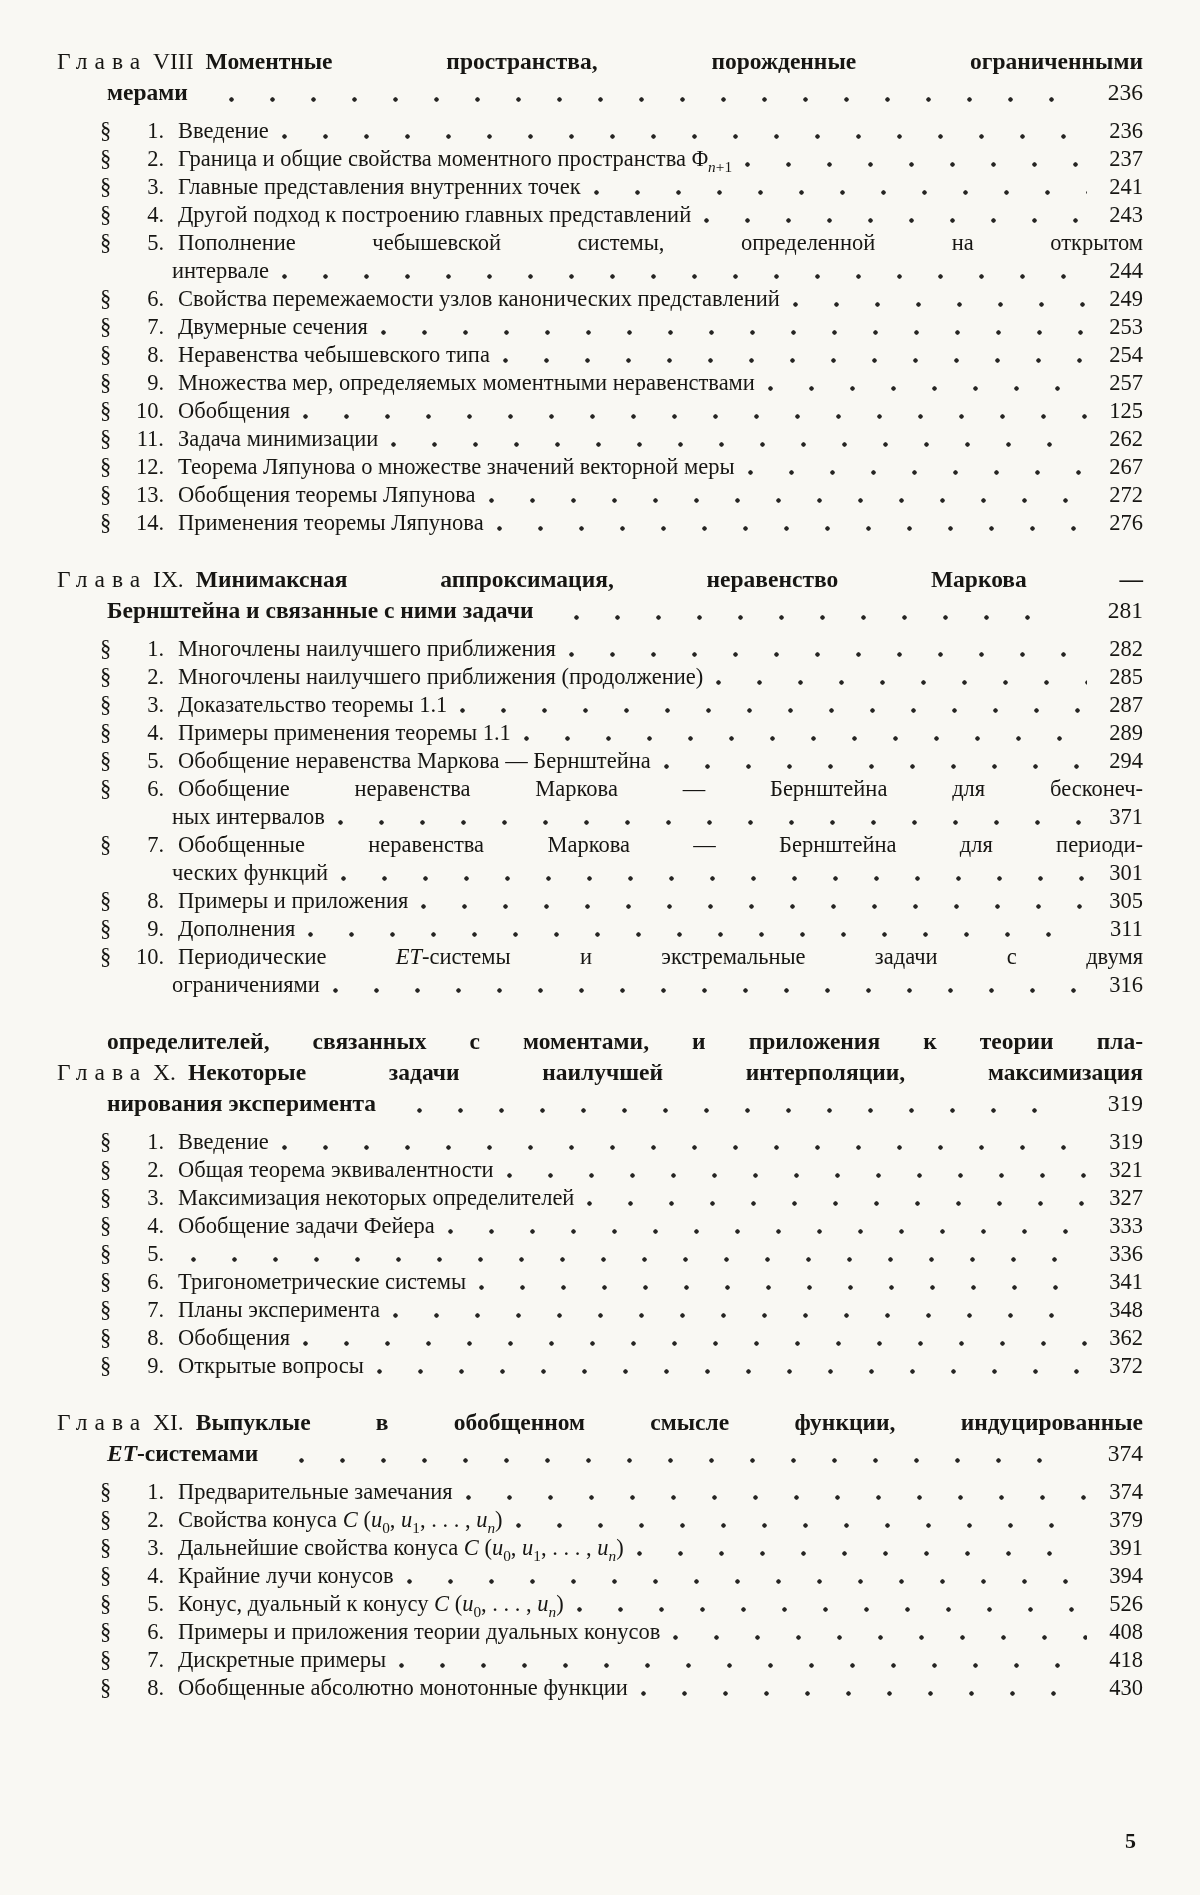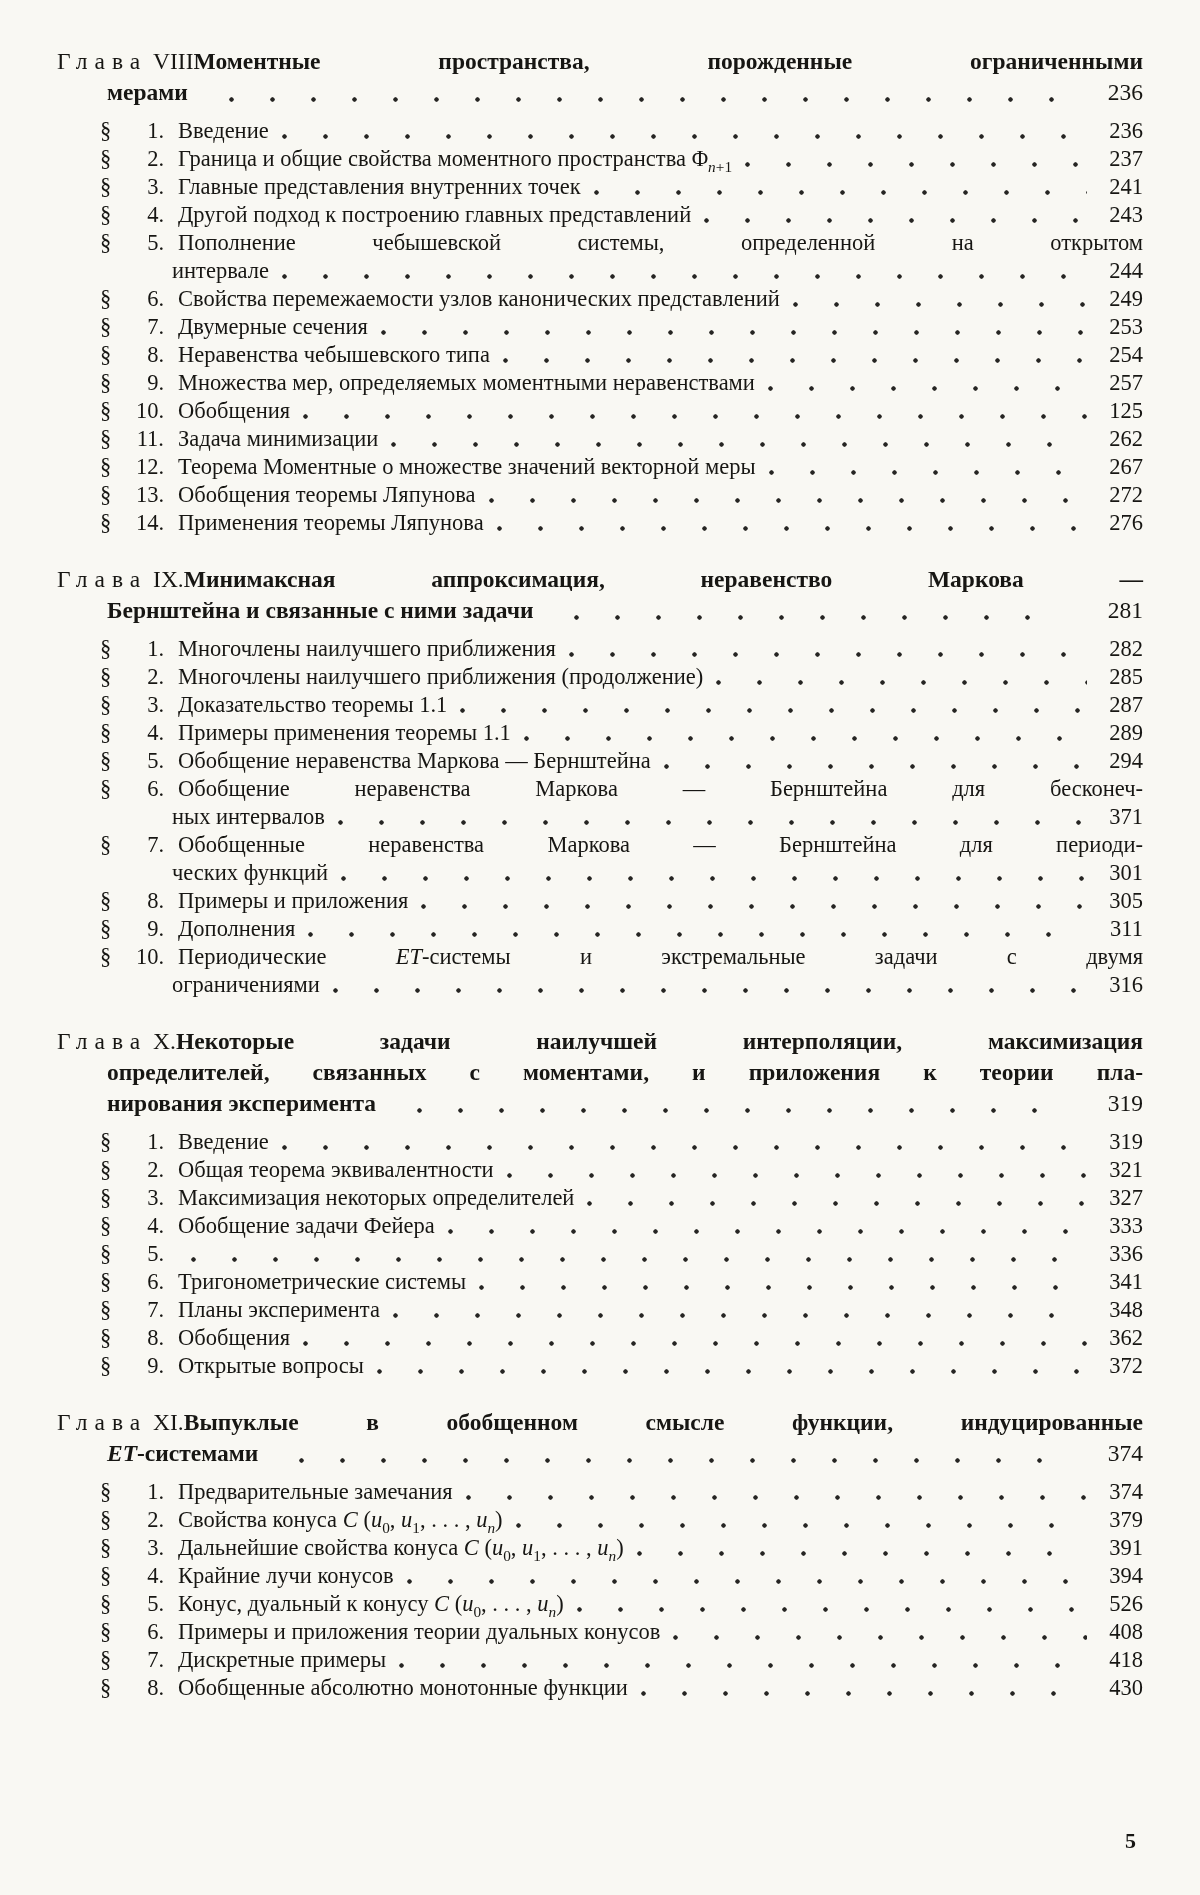"Глава VIII" .ch-label { margin-right: 0 -> 12px }
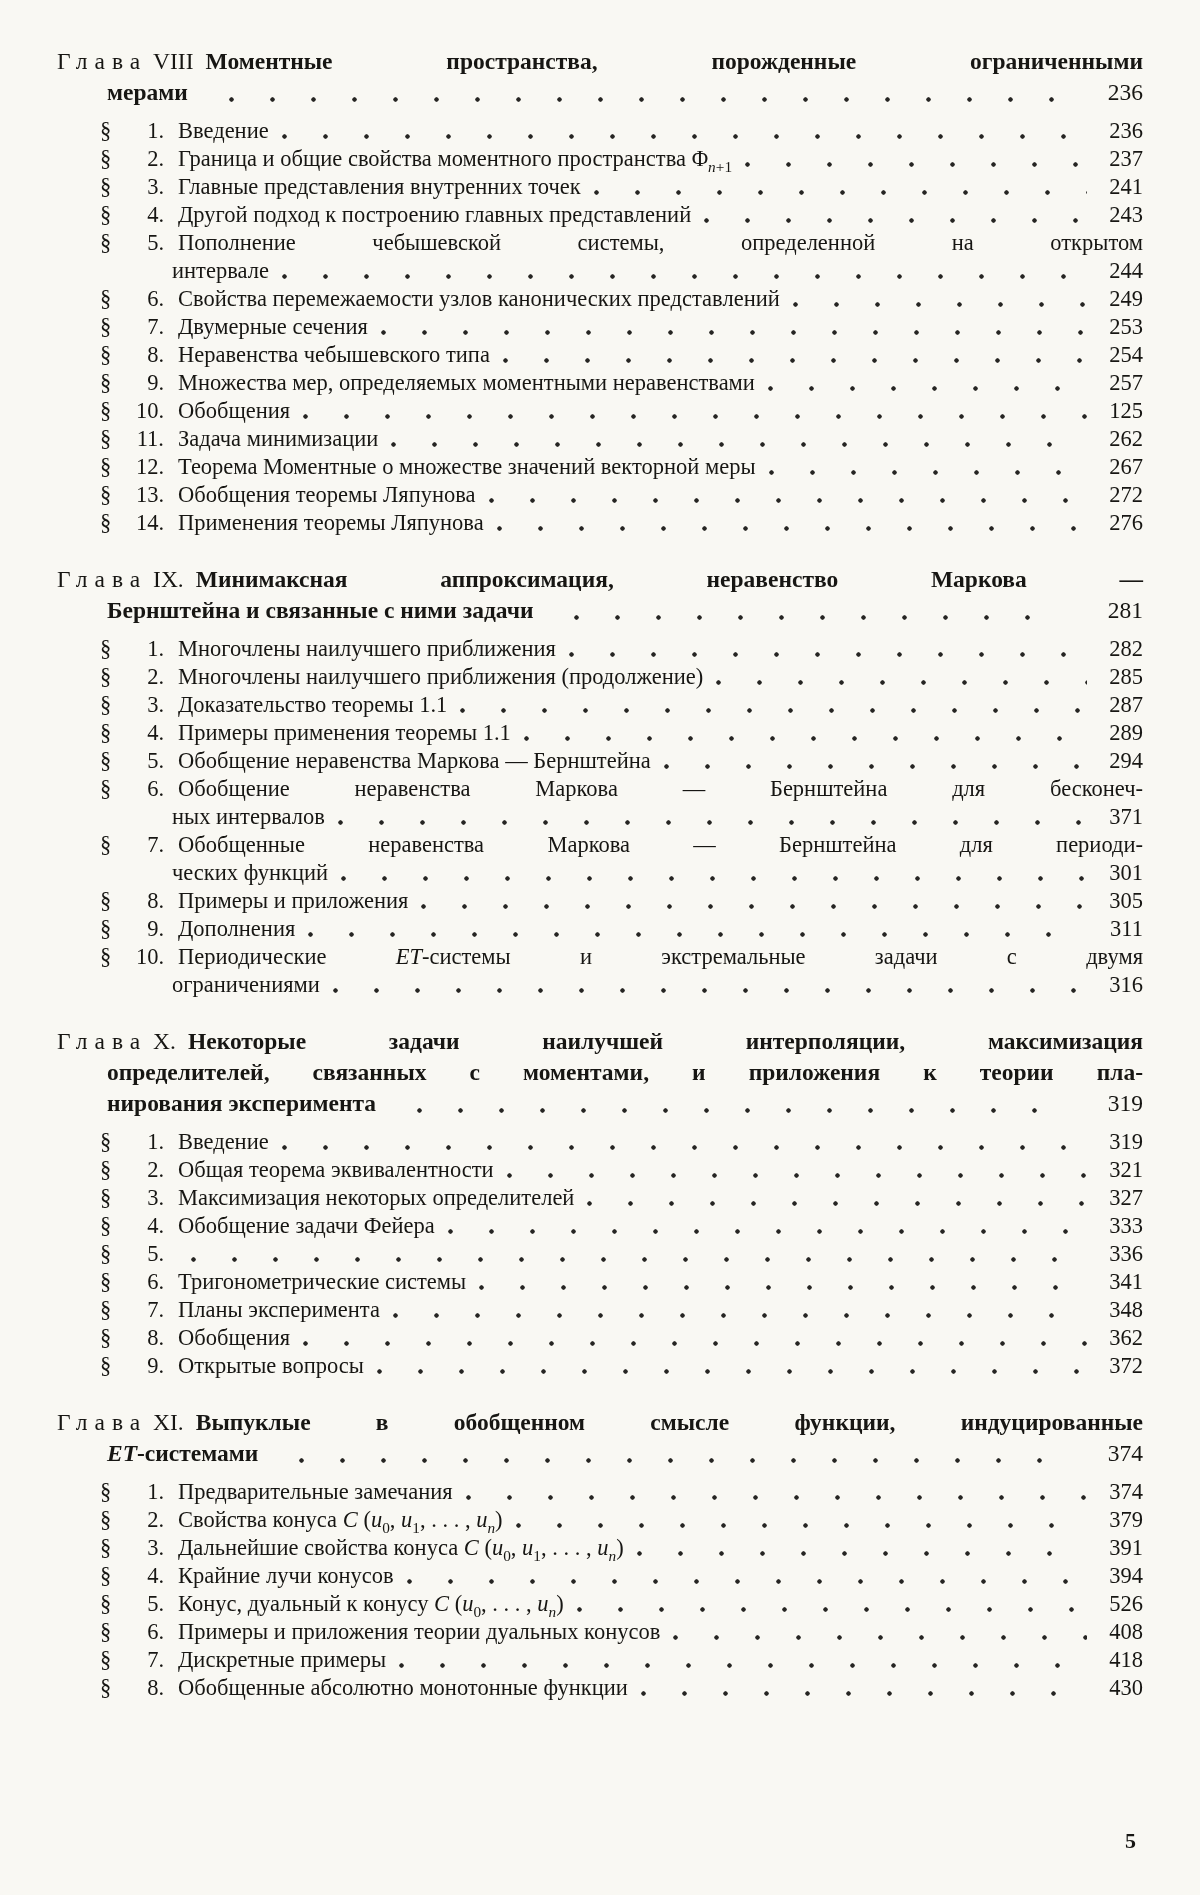"Теорема Моментные о множестве значений" span.e-text { text: Моментные -> Ляпунова }
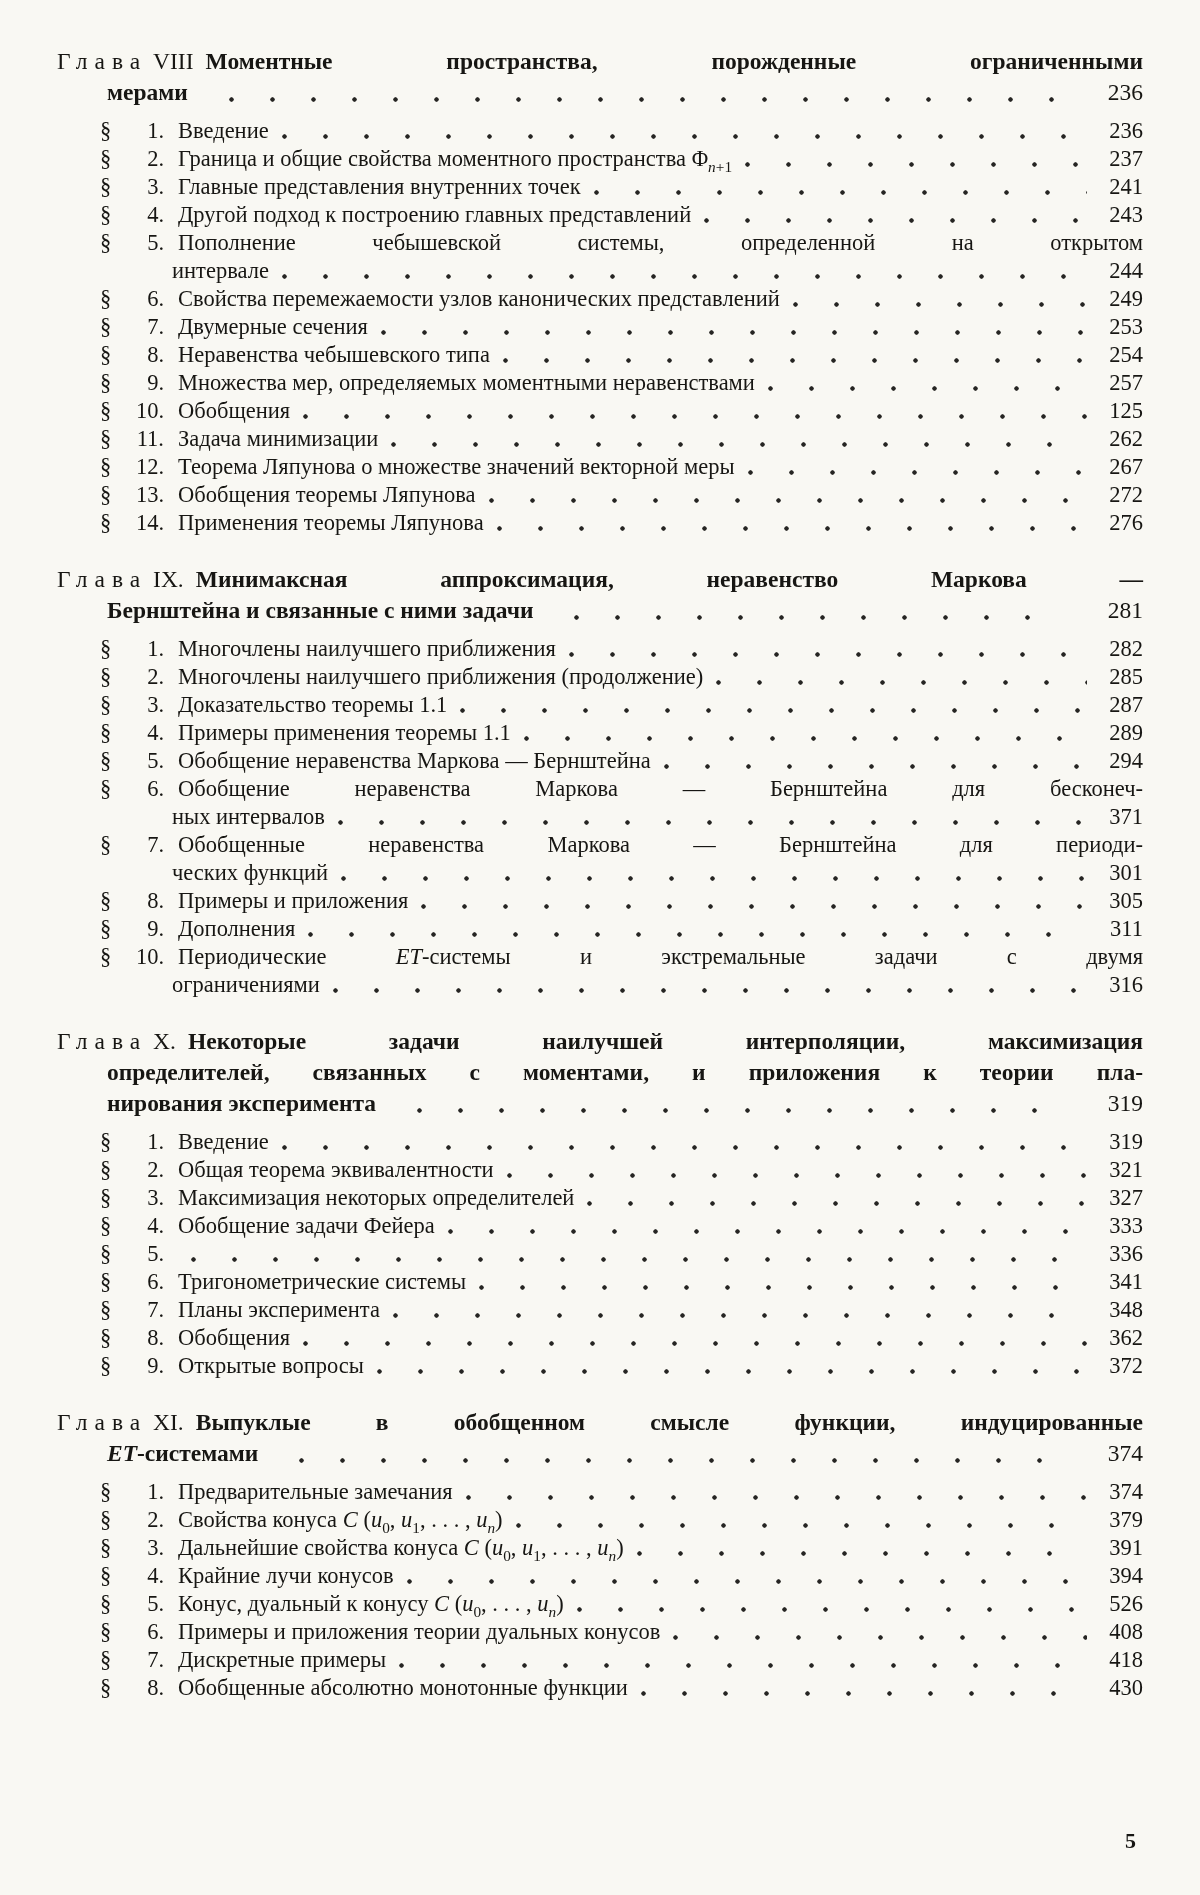"Глава X." div.ch-line { order: before "определителей, связанных с моментами, и" -> after "определителей, связанных с моментами, и" }
